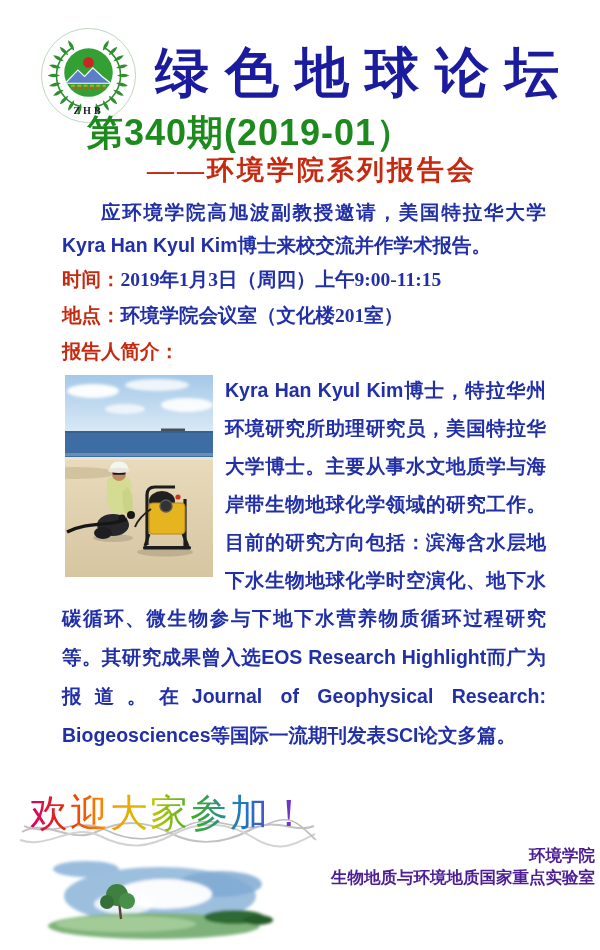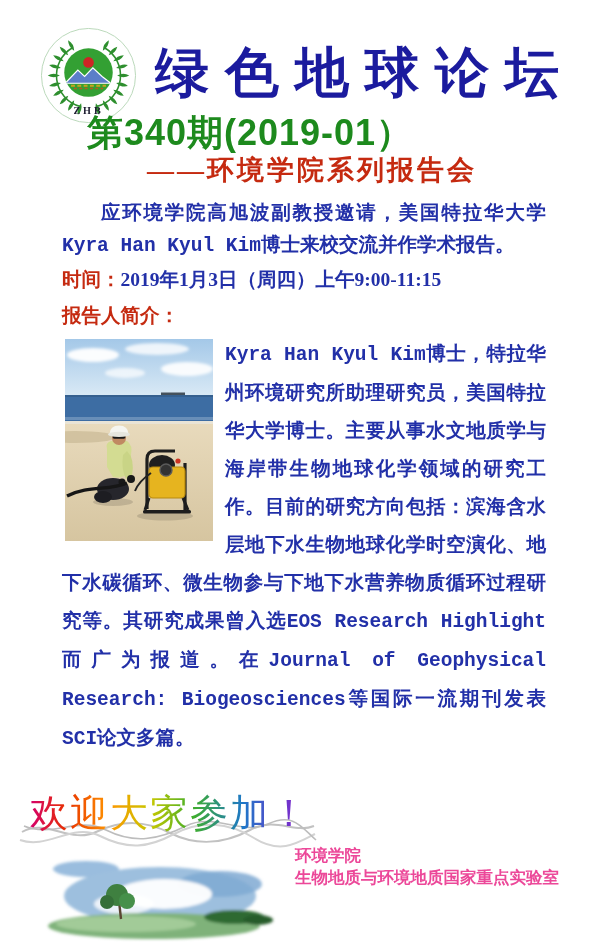"Kyra Han Kyul Kim" .en { font-family: Liberation Mono, monospace -> Liberation Sans, sans-serif }
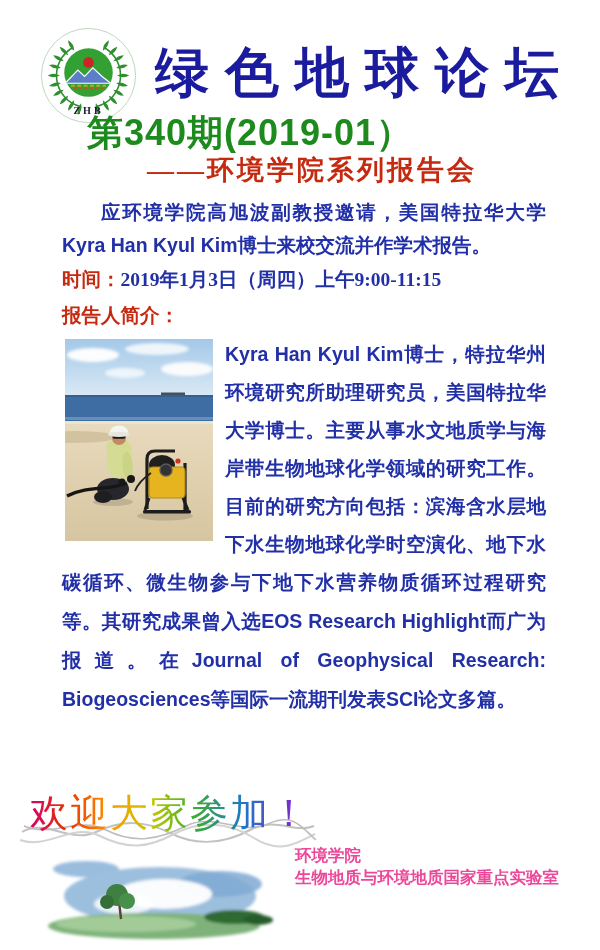"地点：环境学院会议室（文化楼201室）" p.row { html: none -> <p><span>地点：</span><span>环境学院会议室（文化楼201室）</span></p> }
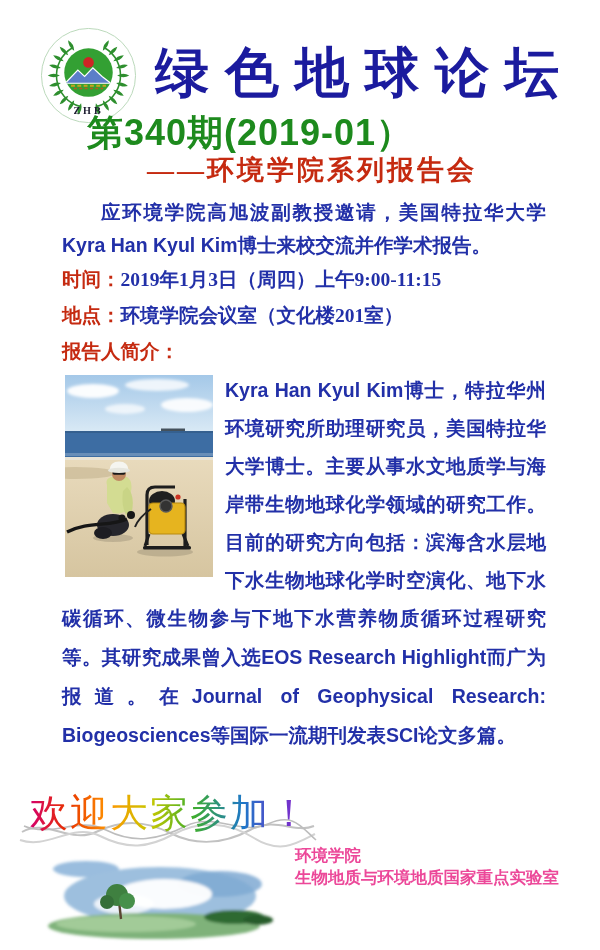"环境学院" .footer { color: #ec4899 -> #4c1d95; text-align: left -> right }
